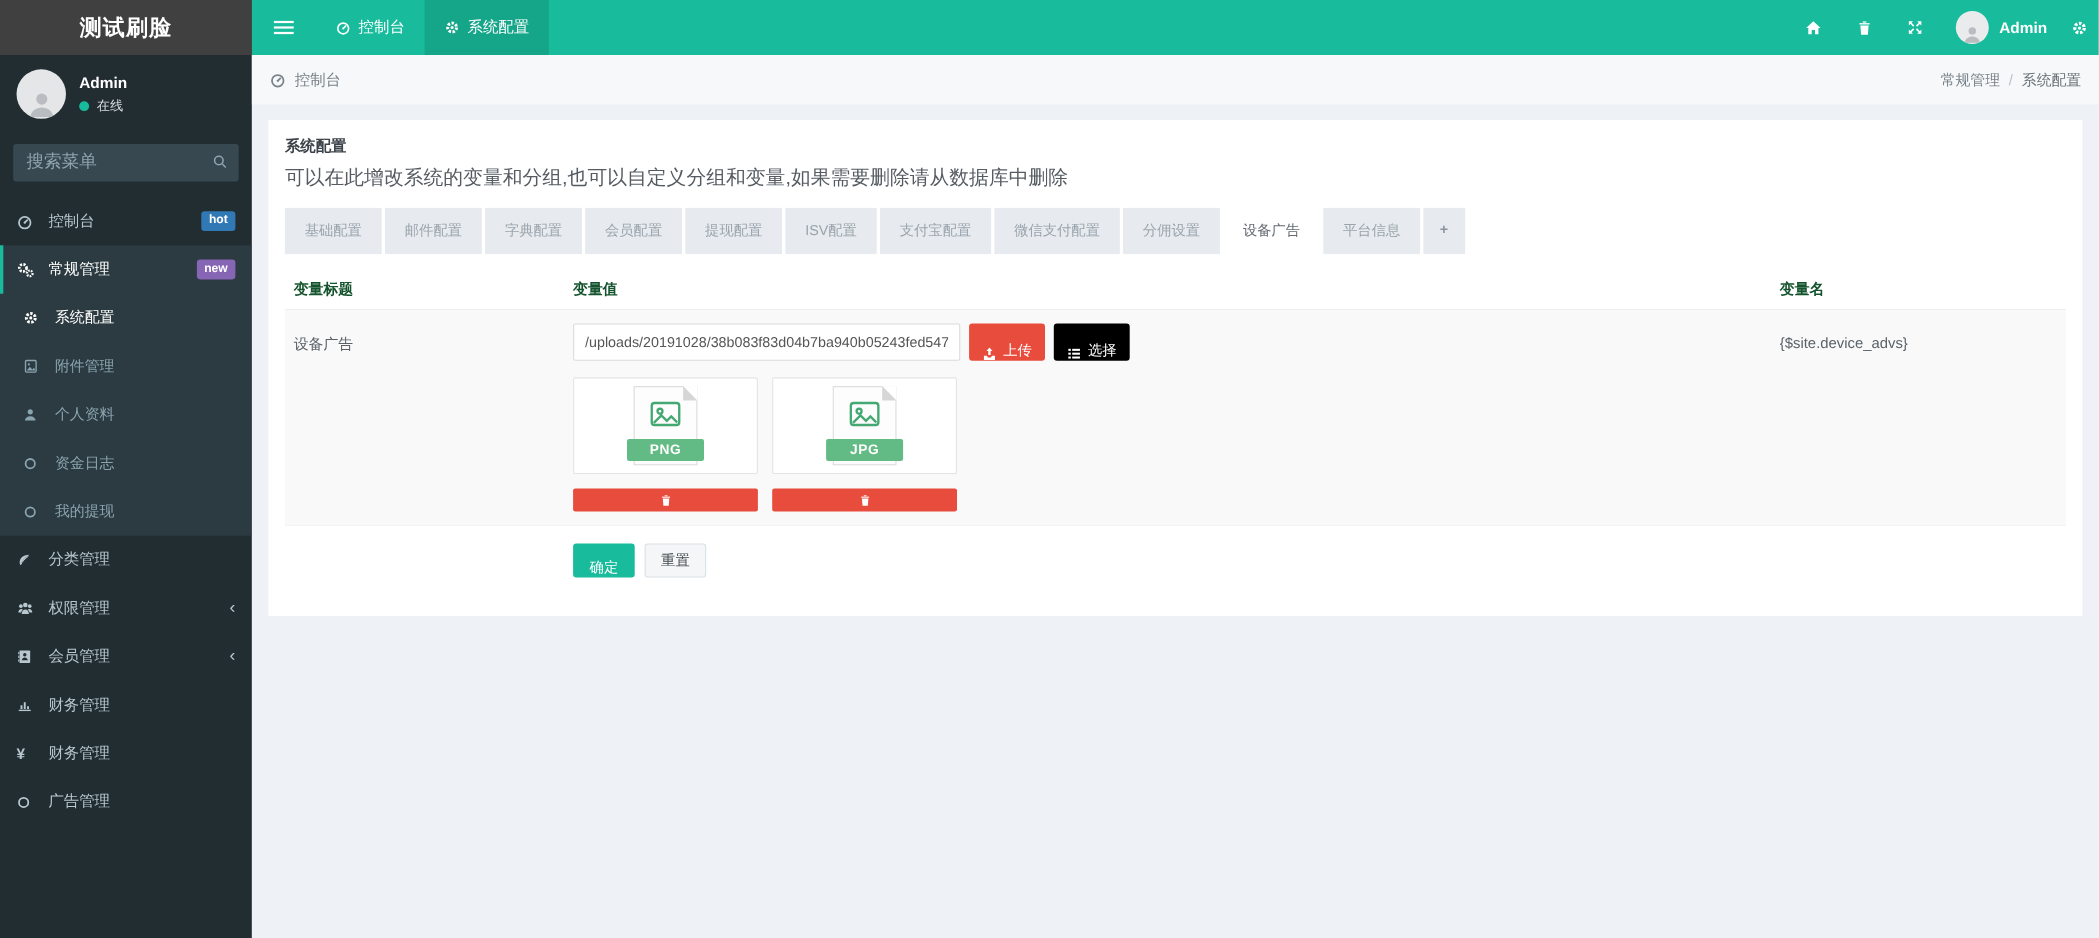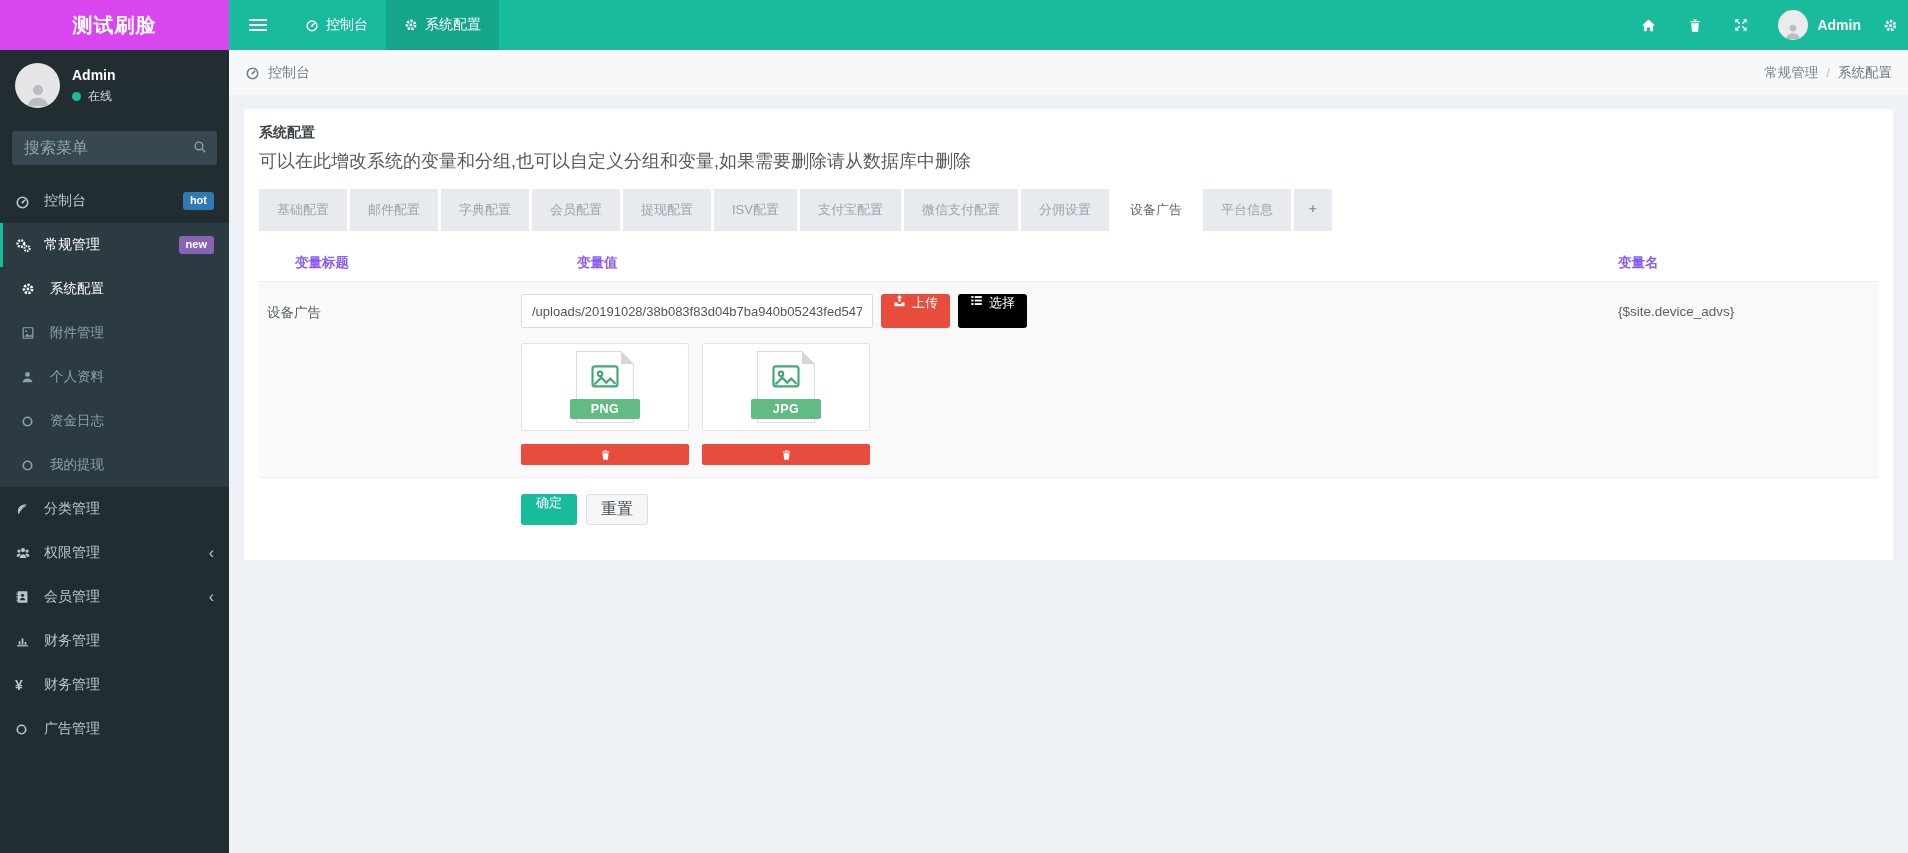"测试刷脸" .brand { background: #d946ef -> #404040 }
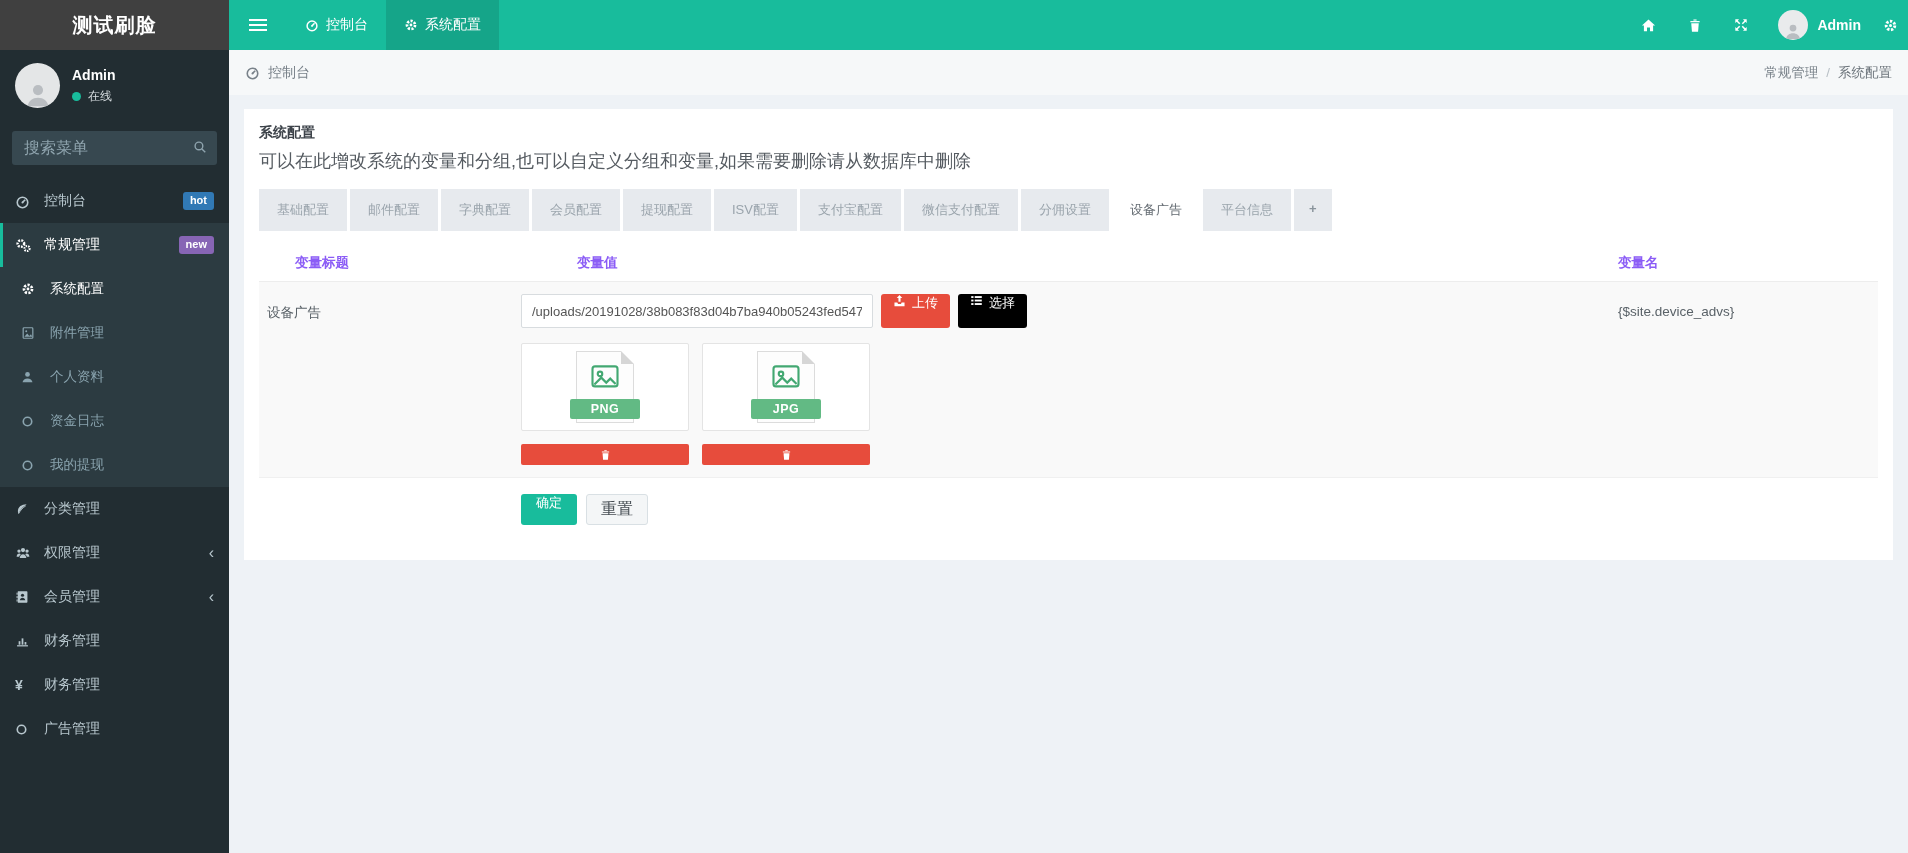"变量标题" .thead .tcell { color: #8b5cf6 -> #14532d; margin-left: 28px -> none }
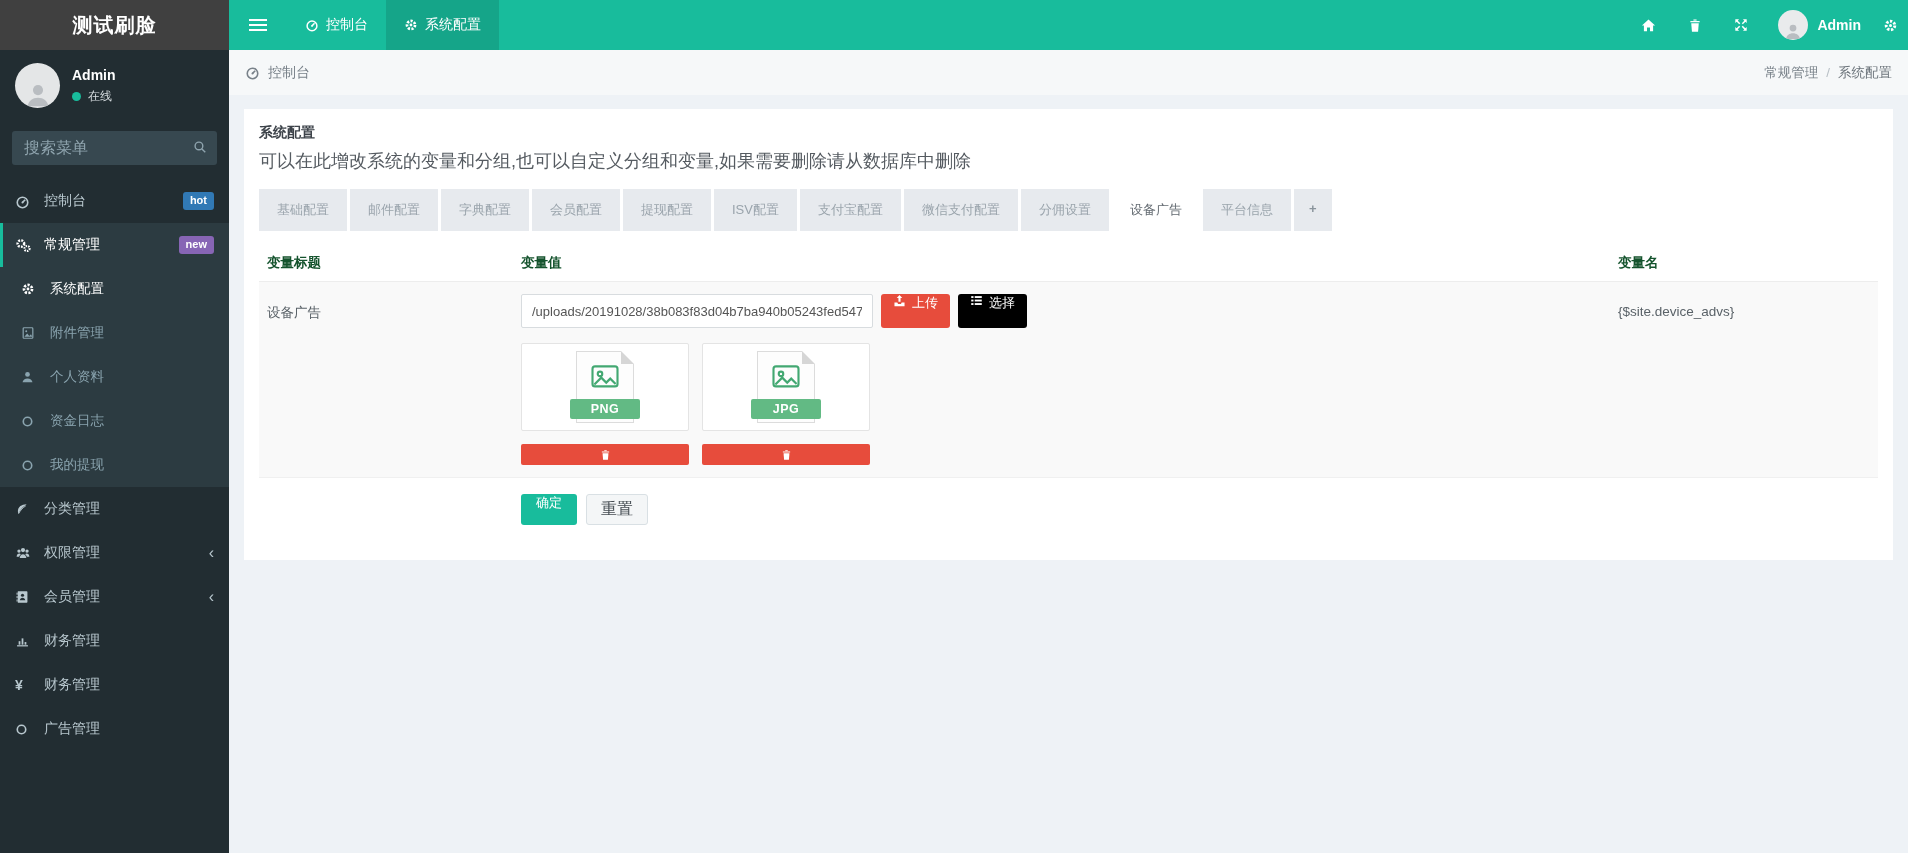"上传" .btn { align-items: flex-start -> flex-end }
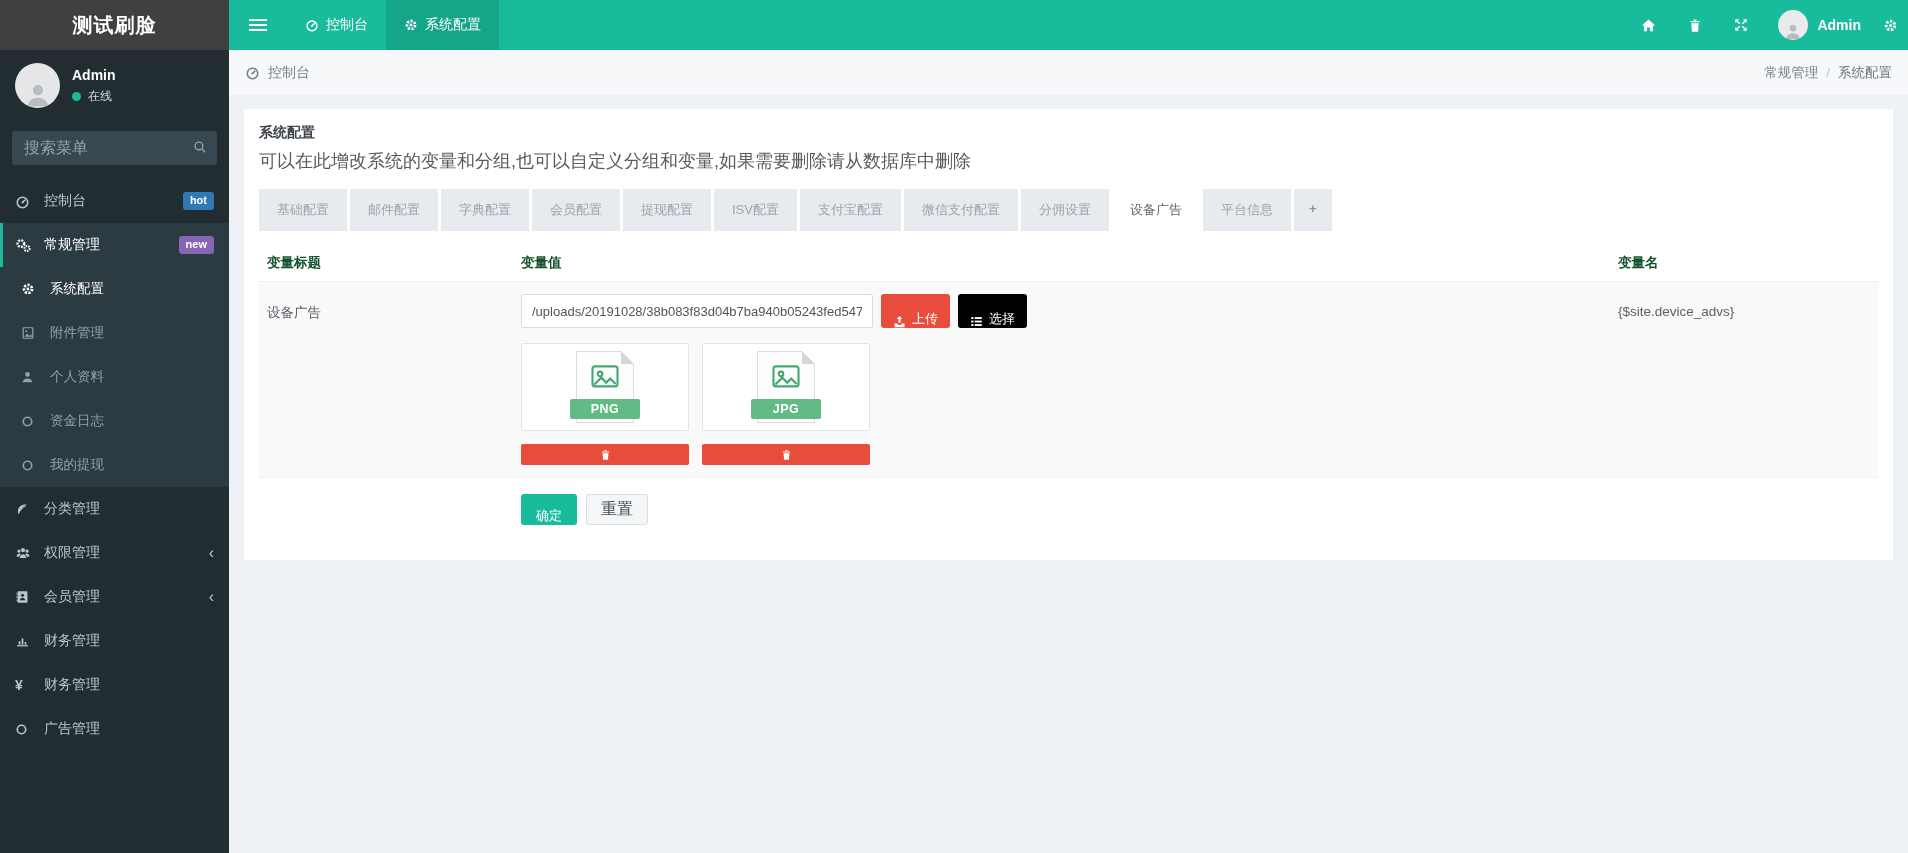"重置" .btn-reset { font-size: 16px -> 13px }
